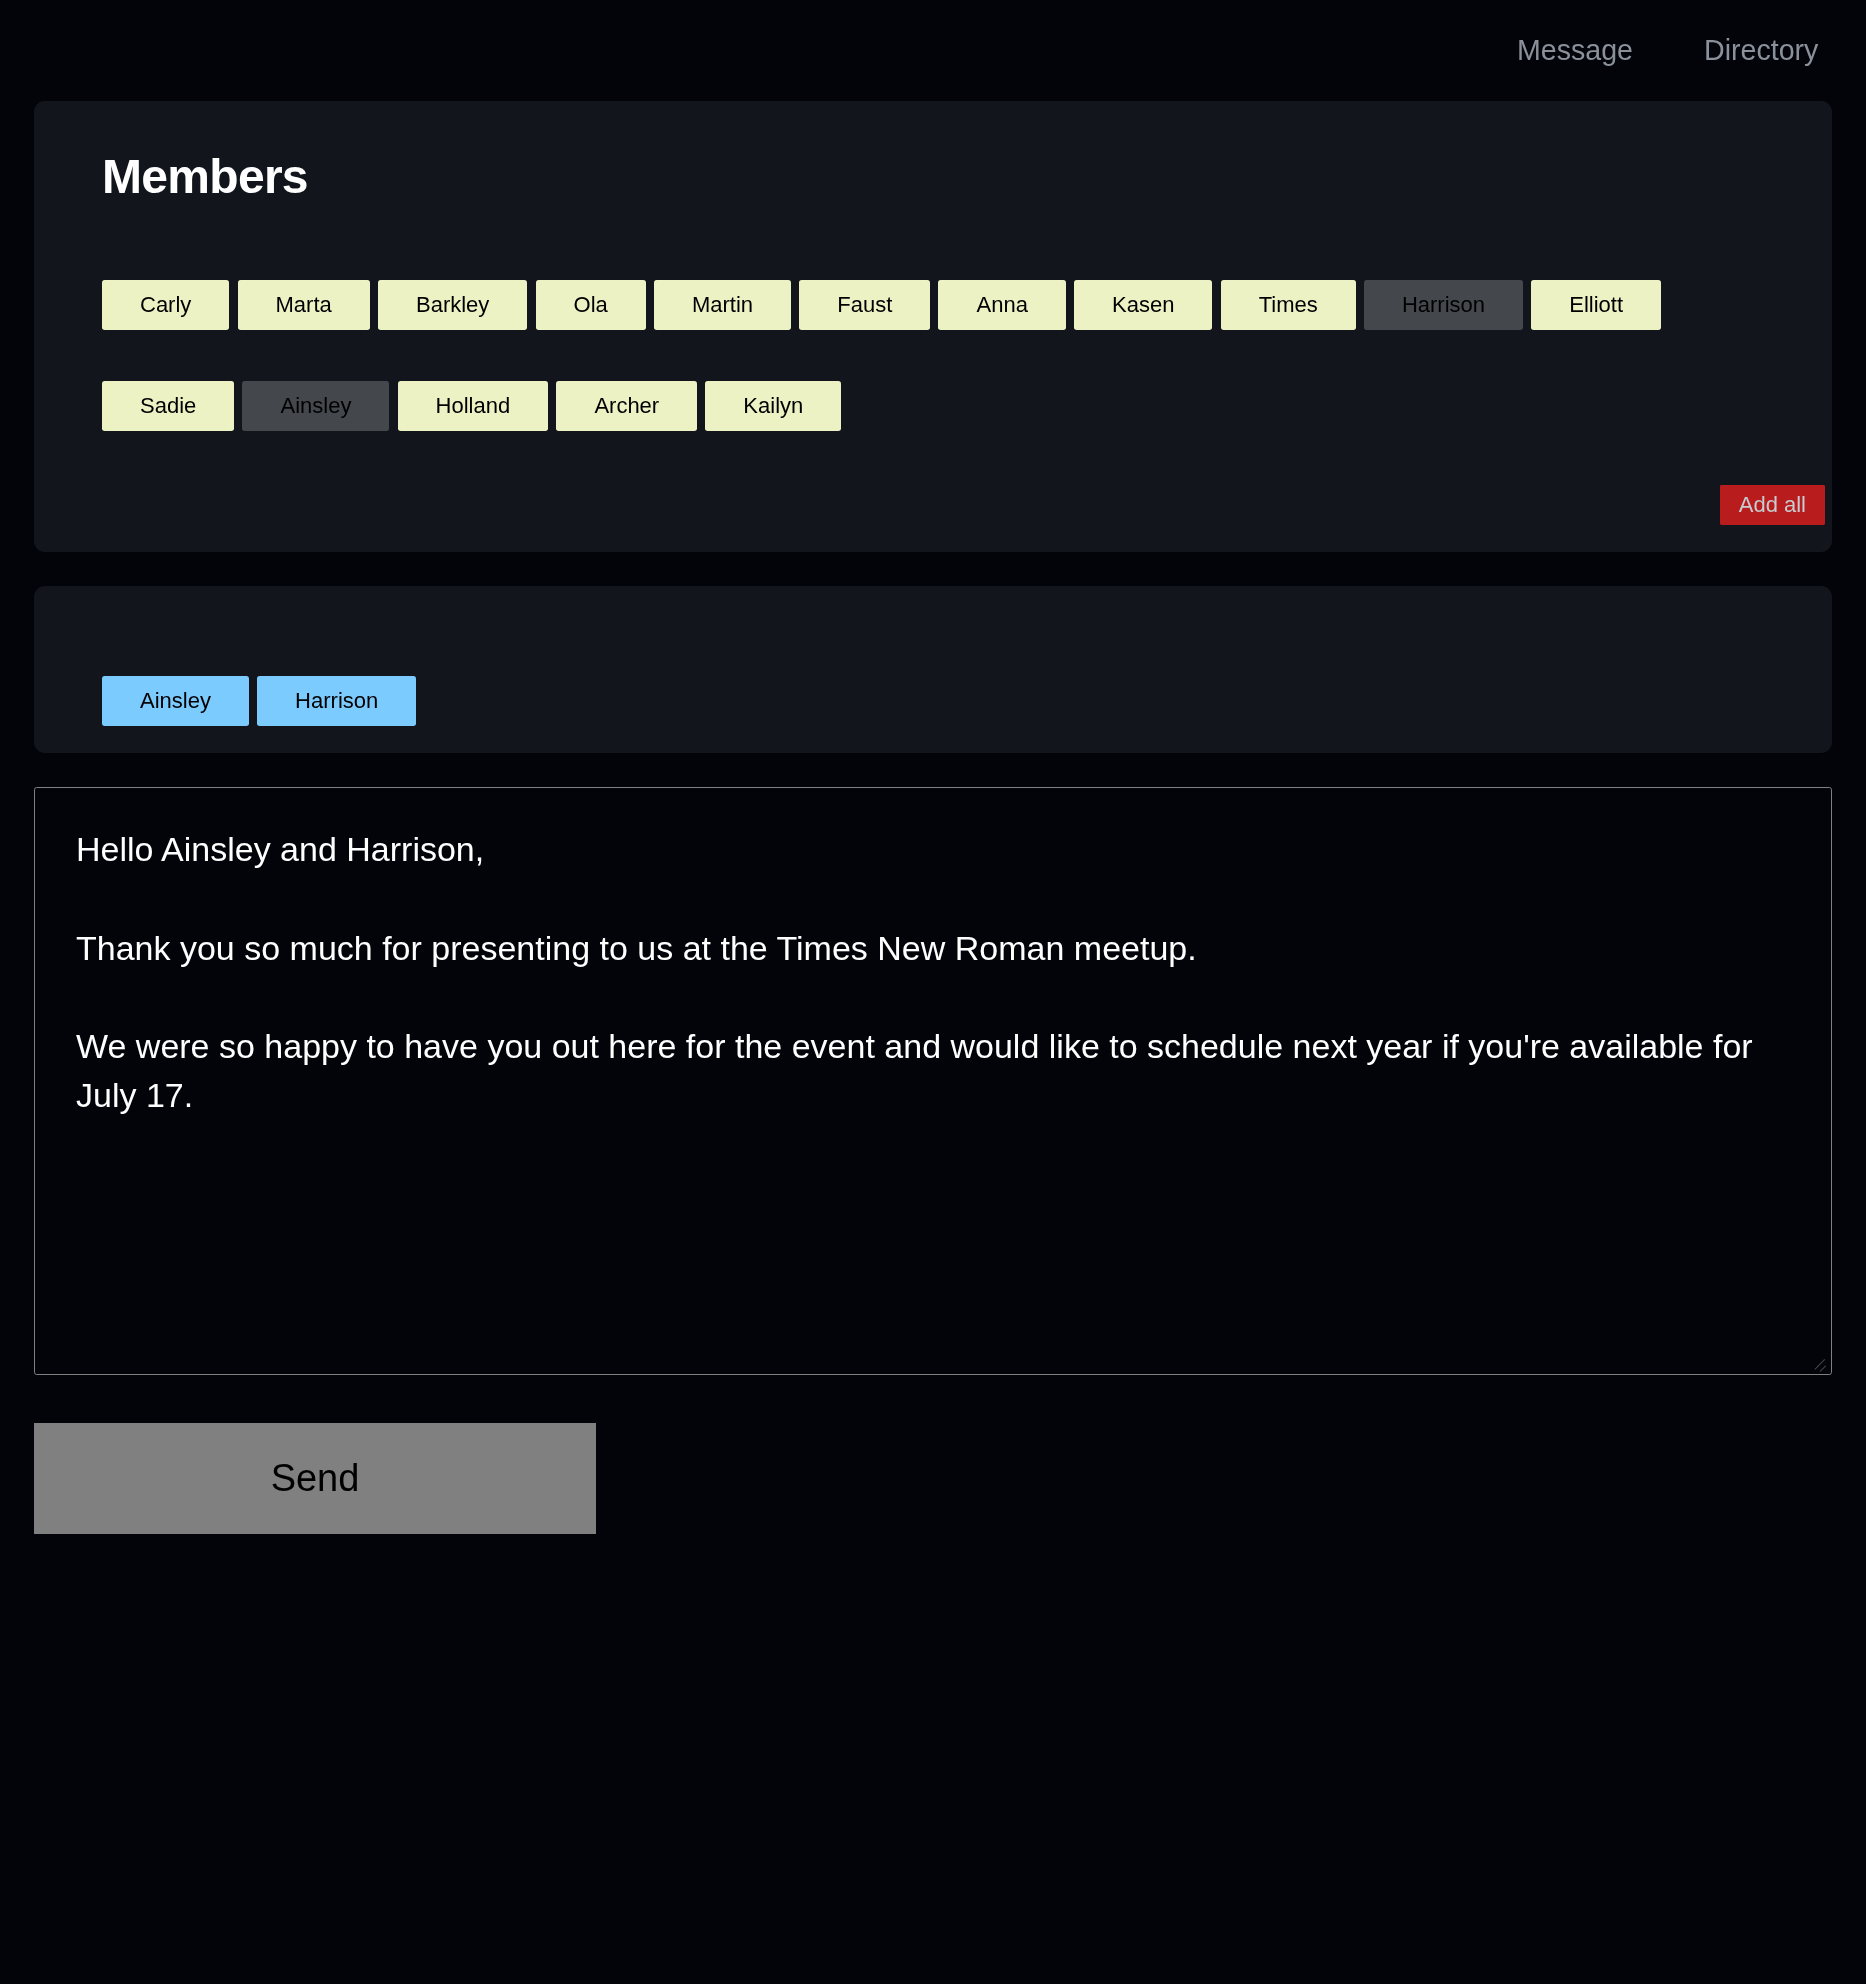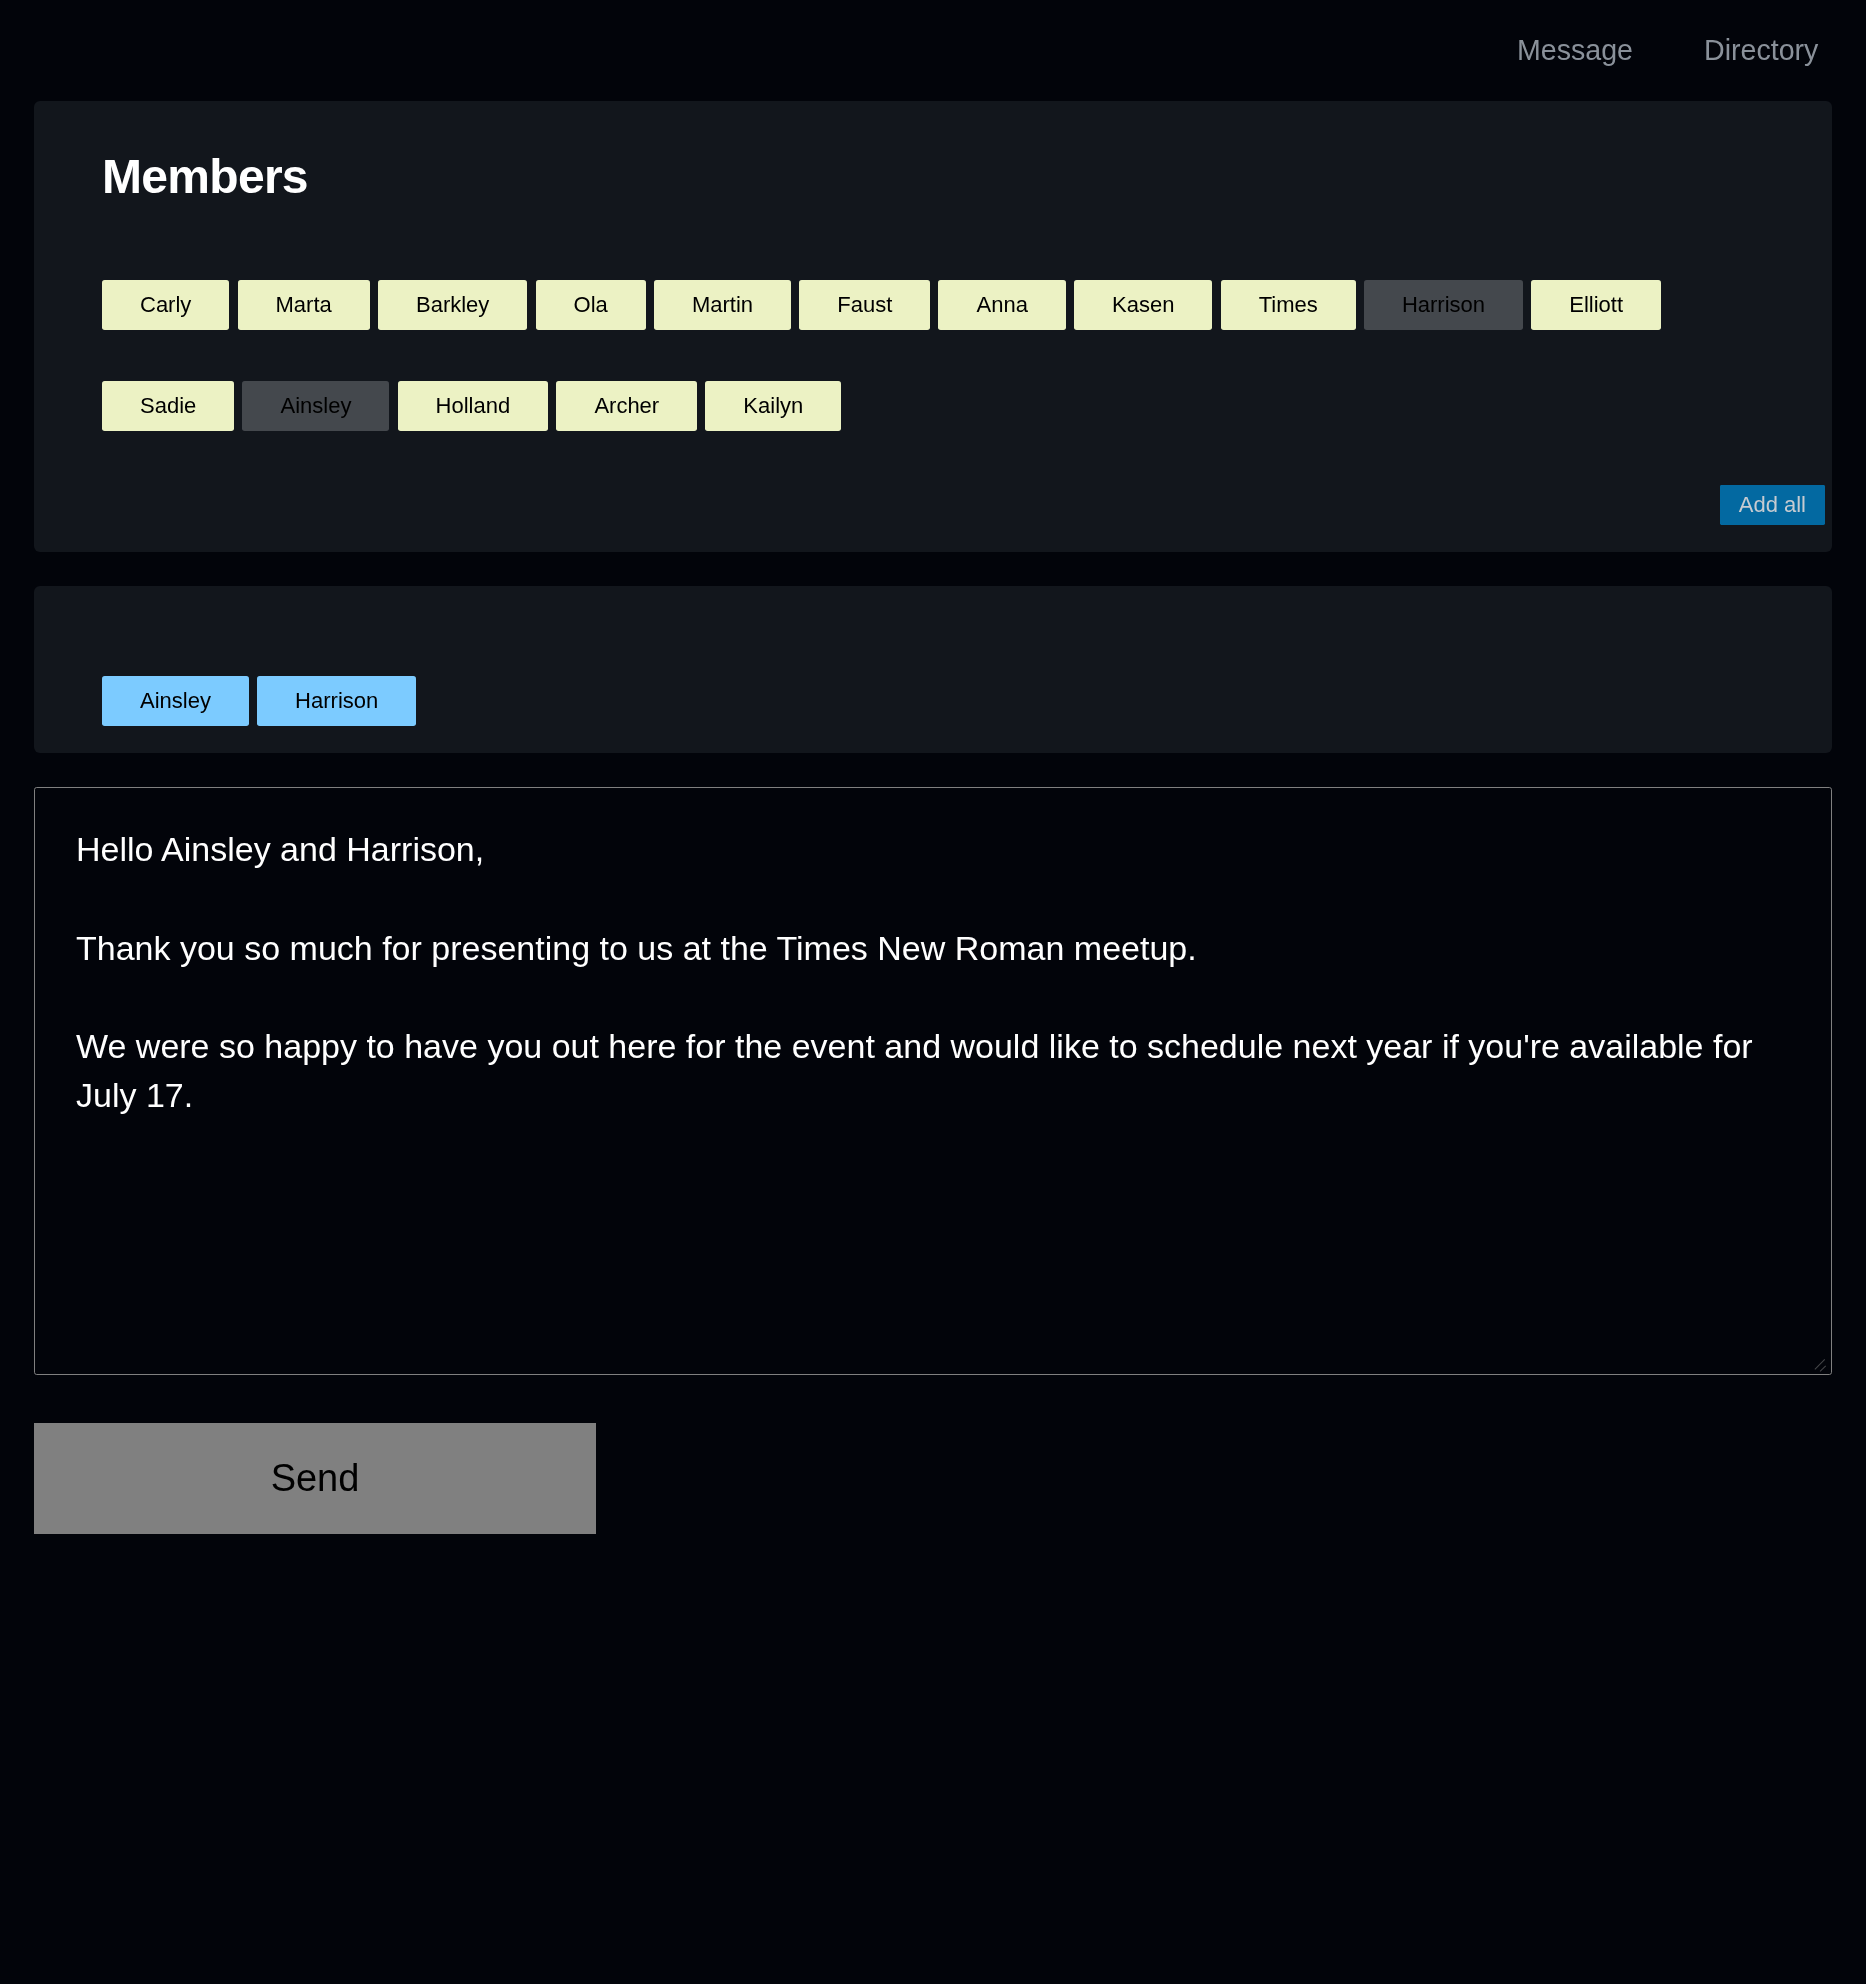"Members" .panel { border-radius: 6px -> 11px }
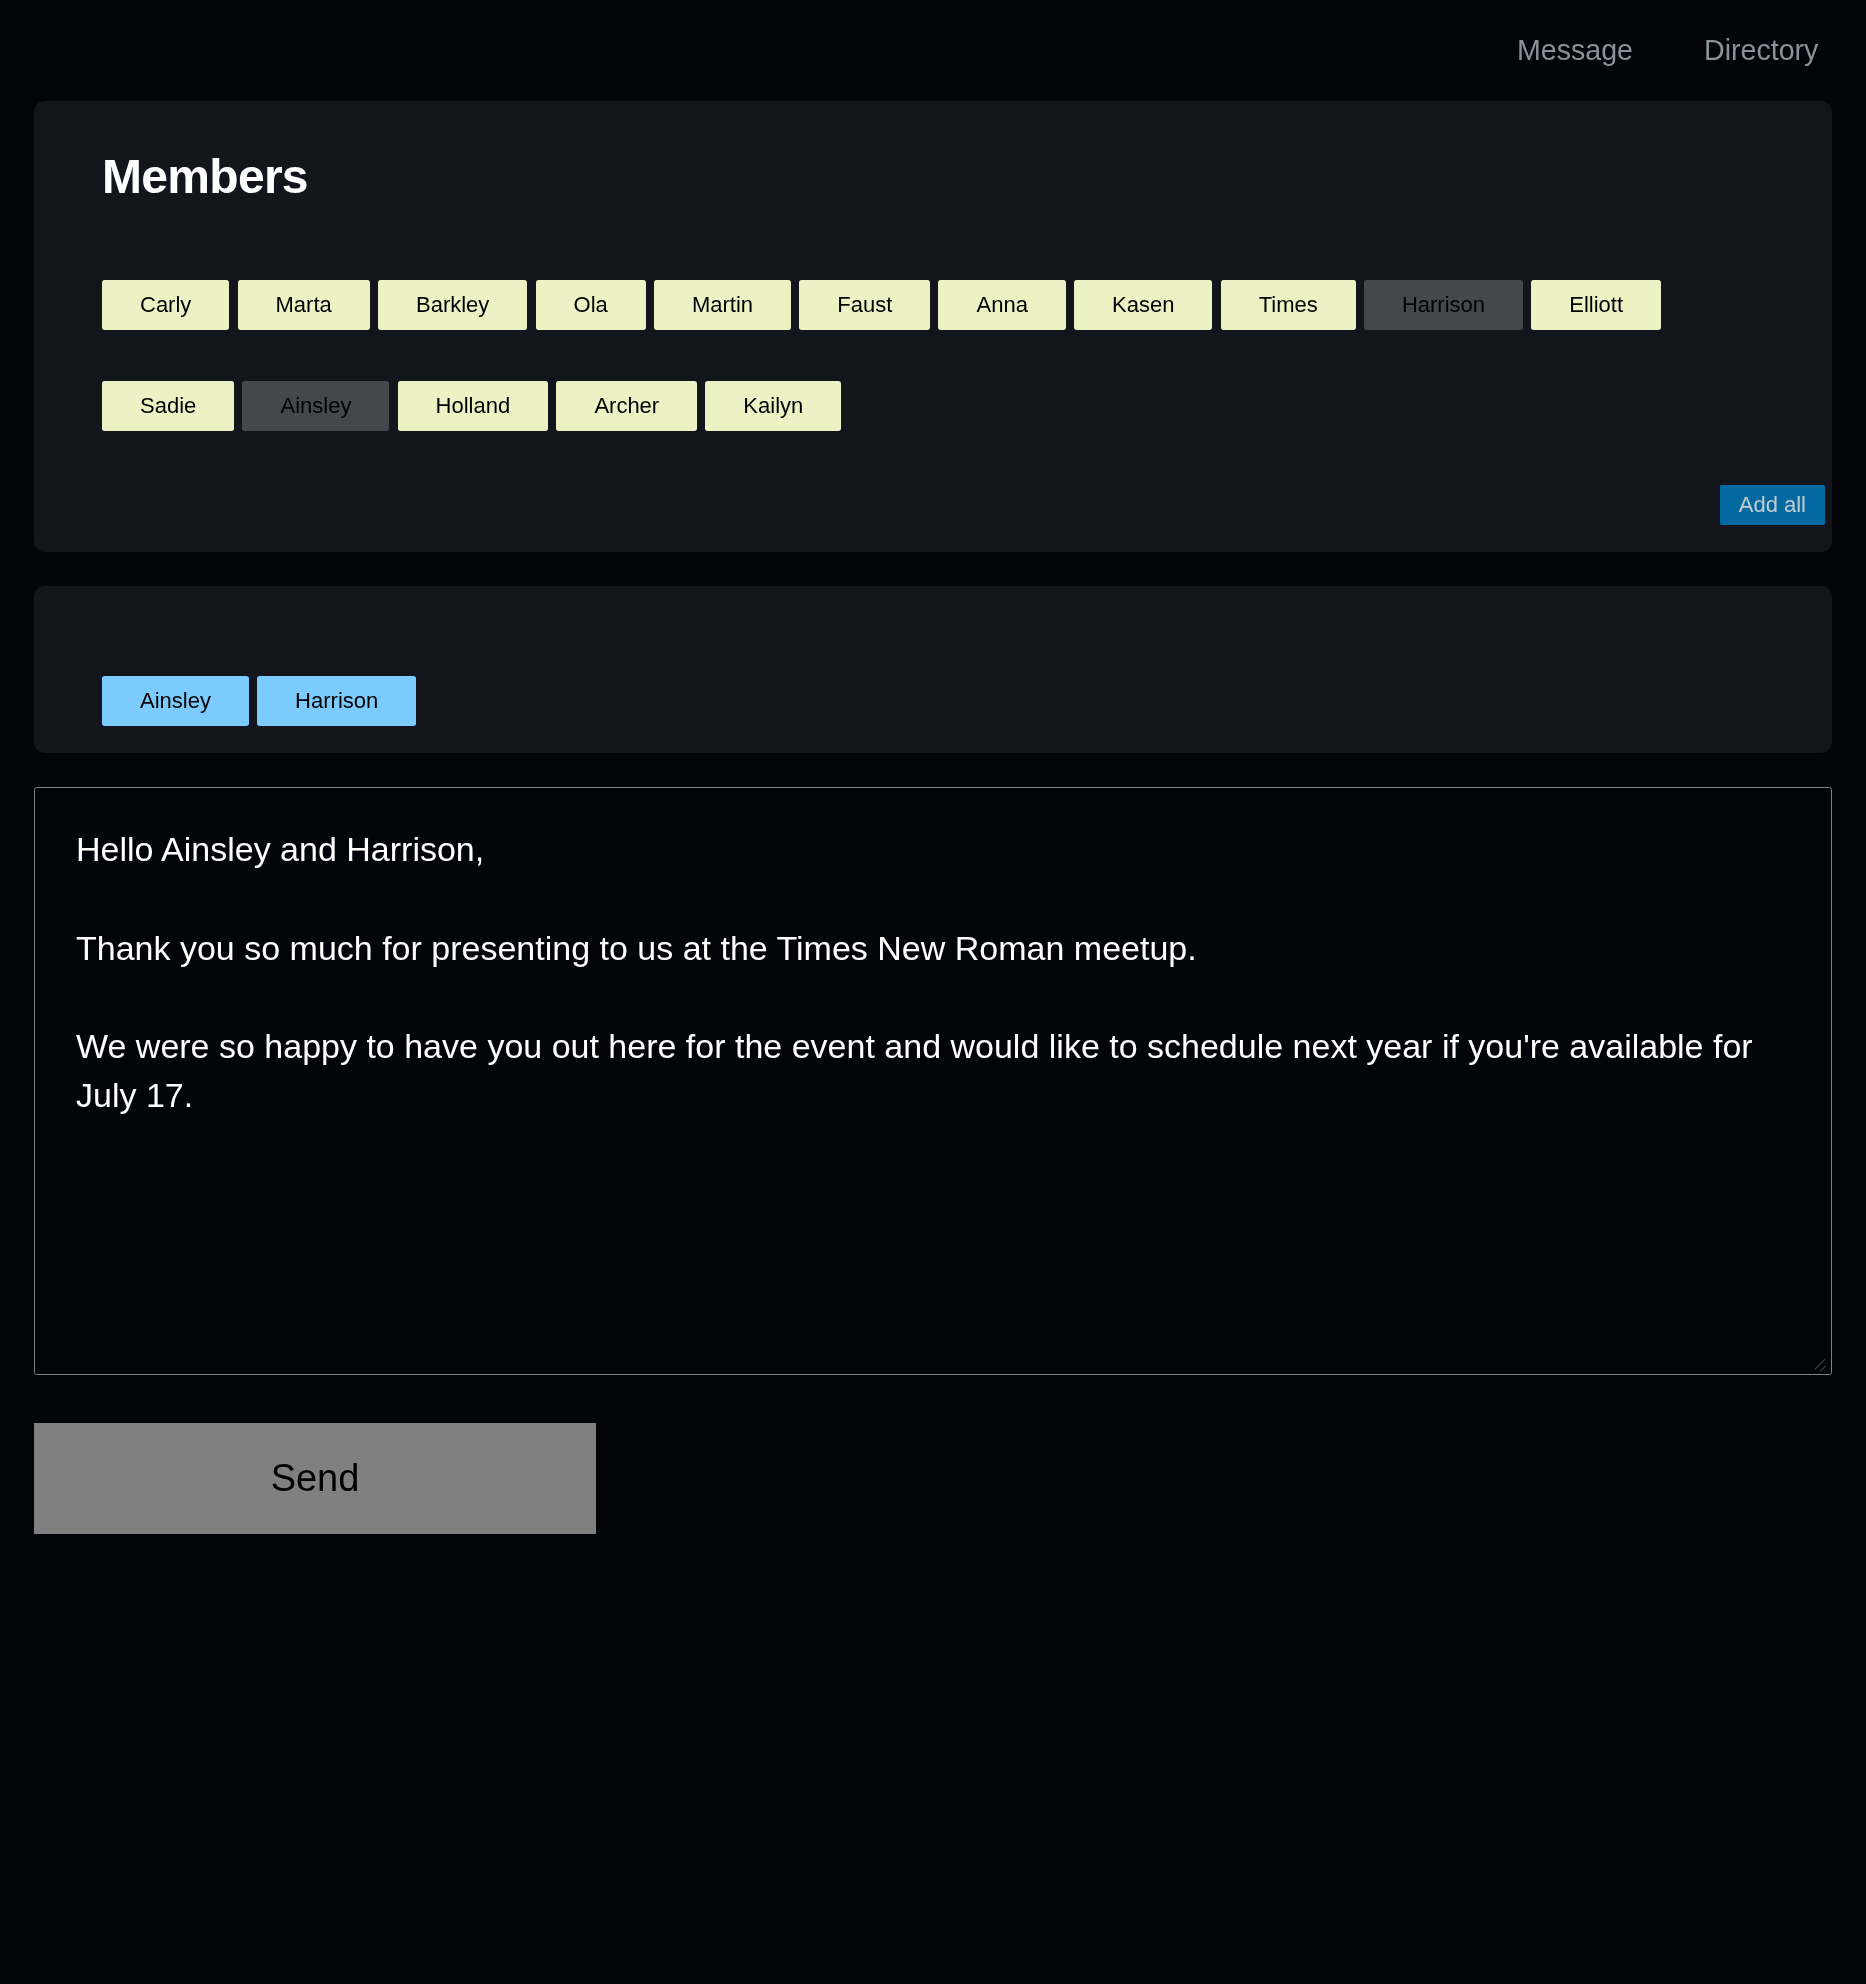"Add all" .small-btn { background: #0369a1 -> #b91c1c }
